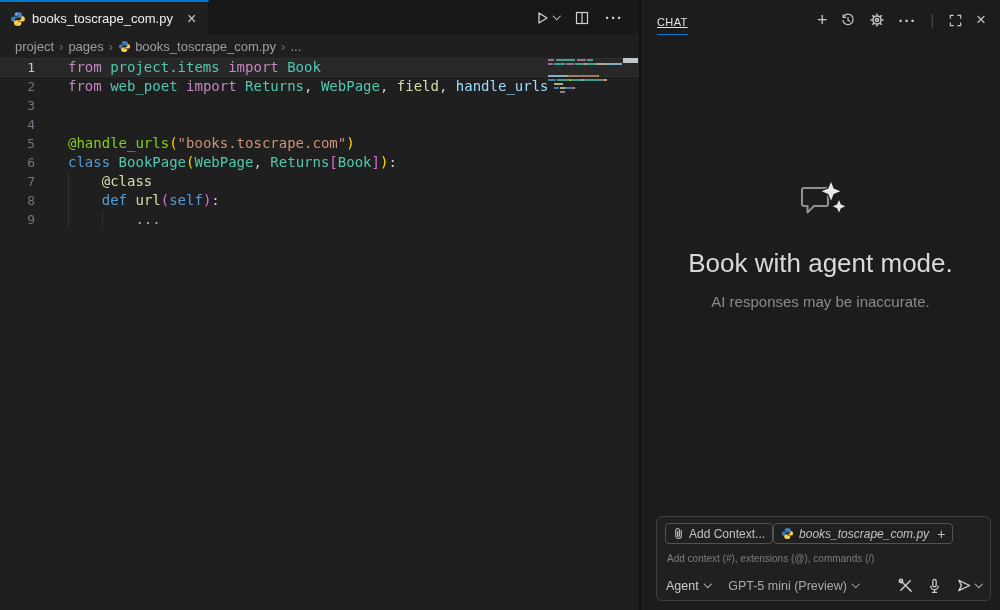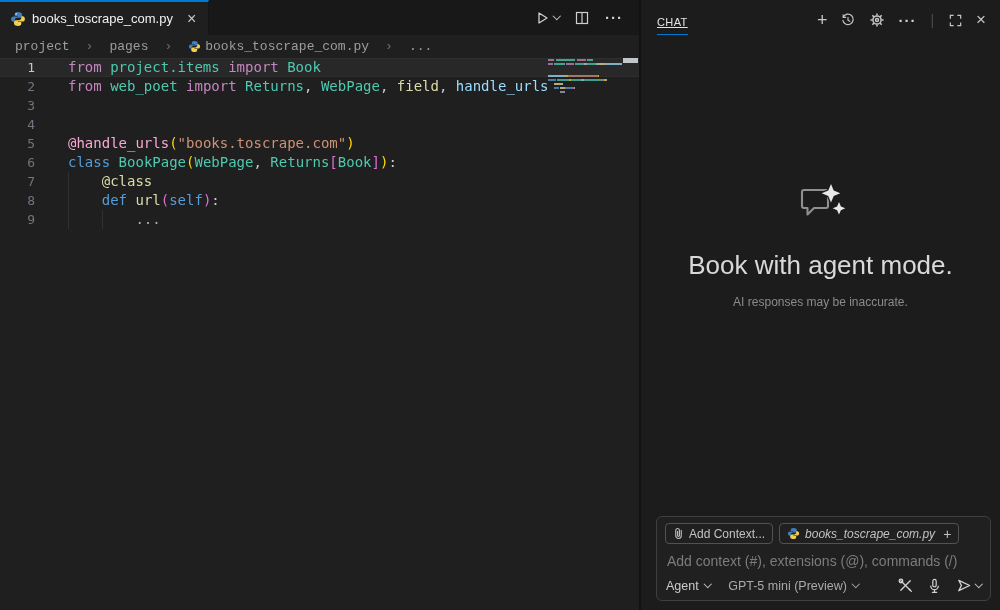"project" .breadcrumb { font-family: Liberation Mono, monospace -> none; gap: 16px -> 5px }
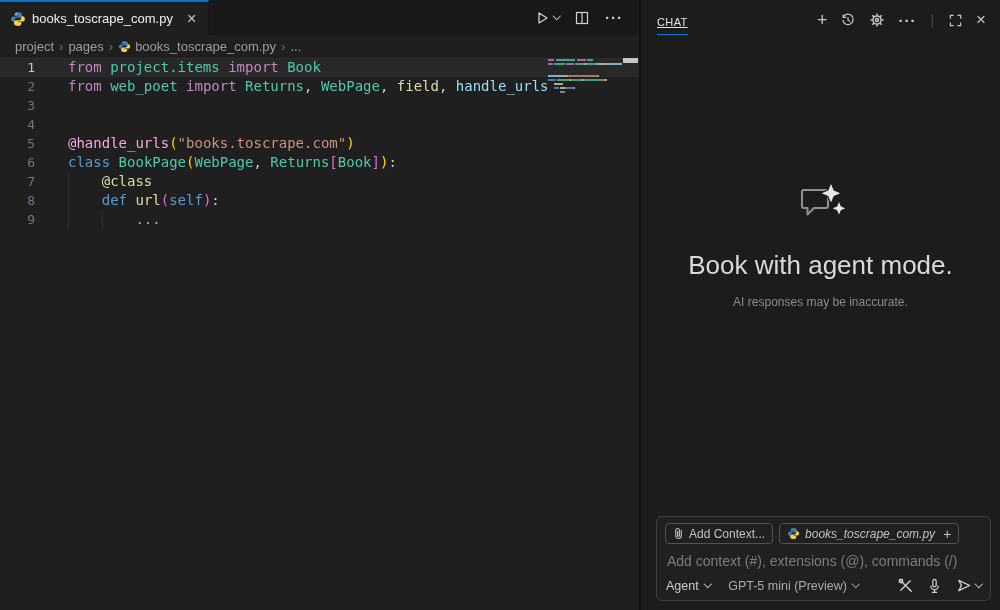"@handle_urls" span { color: #f9a8d4 -> #84cc16 }
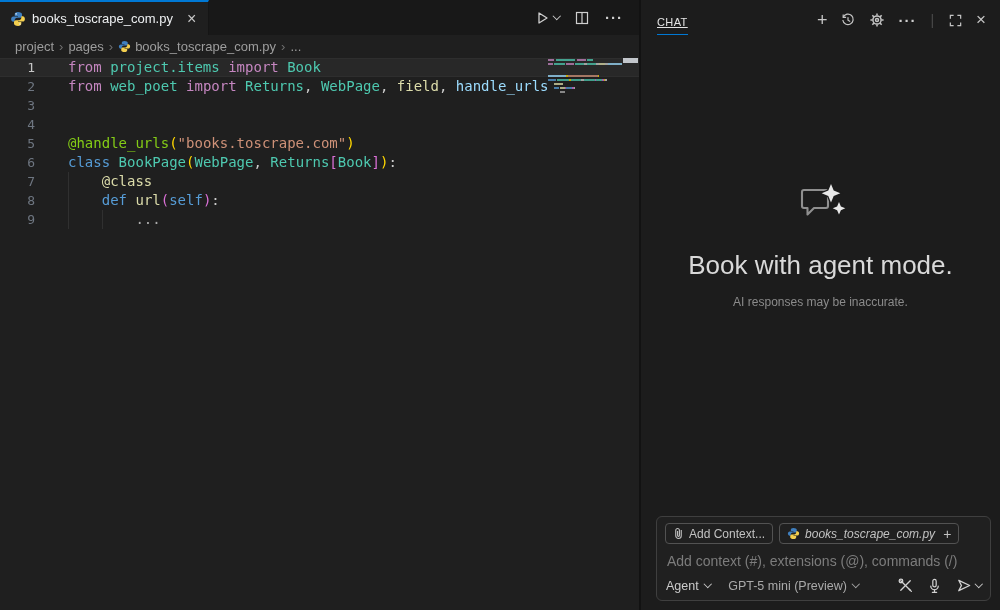"AI responses may be inaccurate." .wm-sub { font-size: 12px -> 15px }
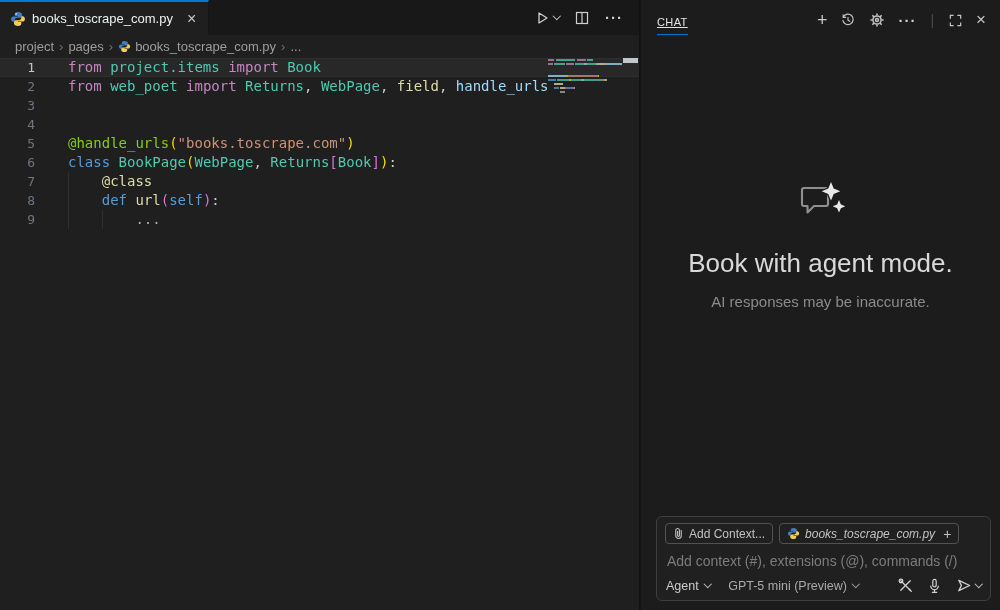"Add Context..." .chips-row { gap: 6px -> none }
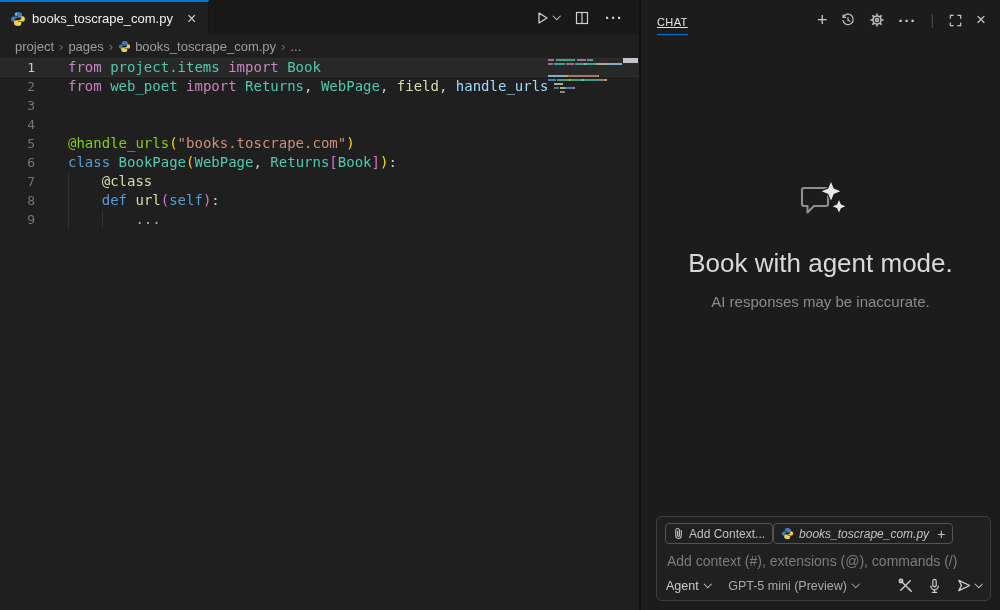"Add context (#), extensions (@)," .input-placeholder { font-size: 14px -> 10px }
